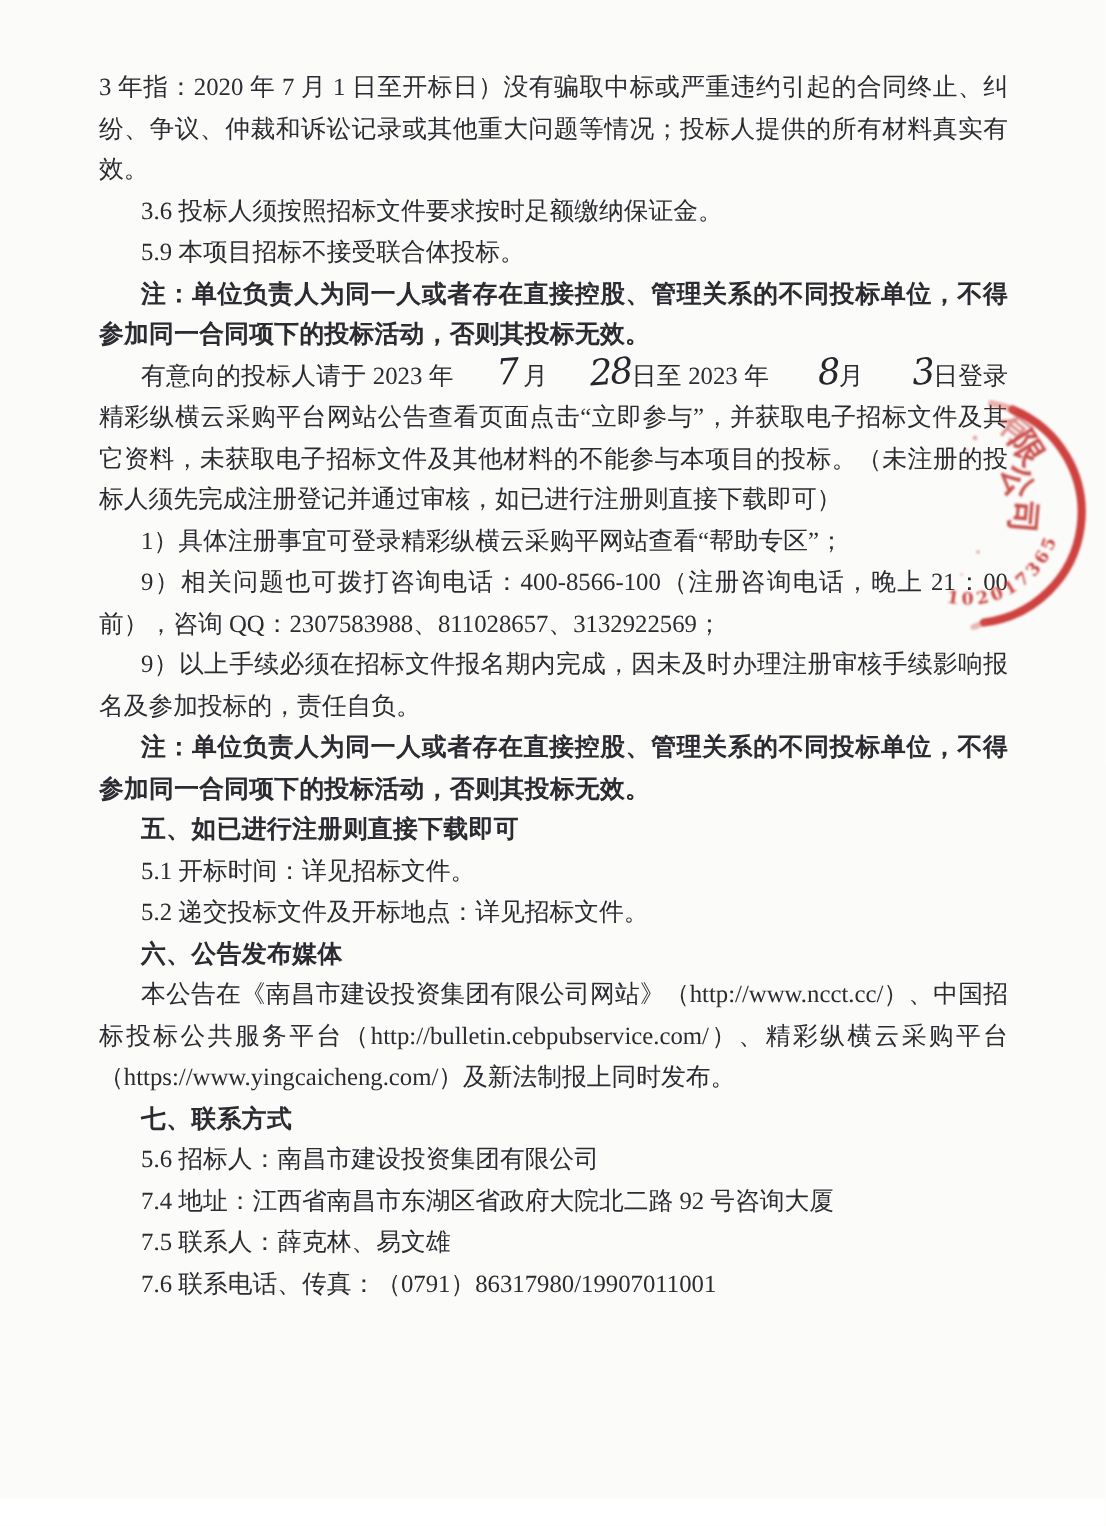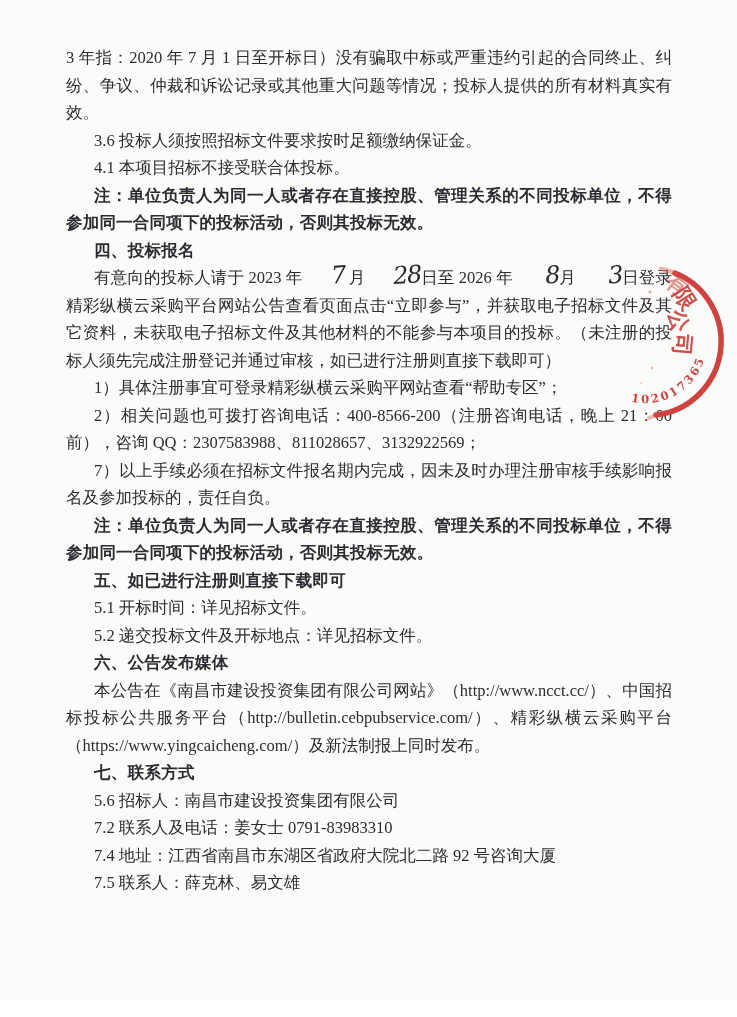"4.1 本项目招标不接受联合体投标。" span { text: 4.1 -> 5.9 }
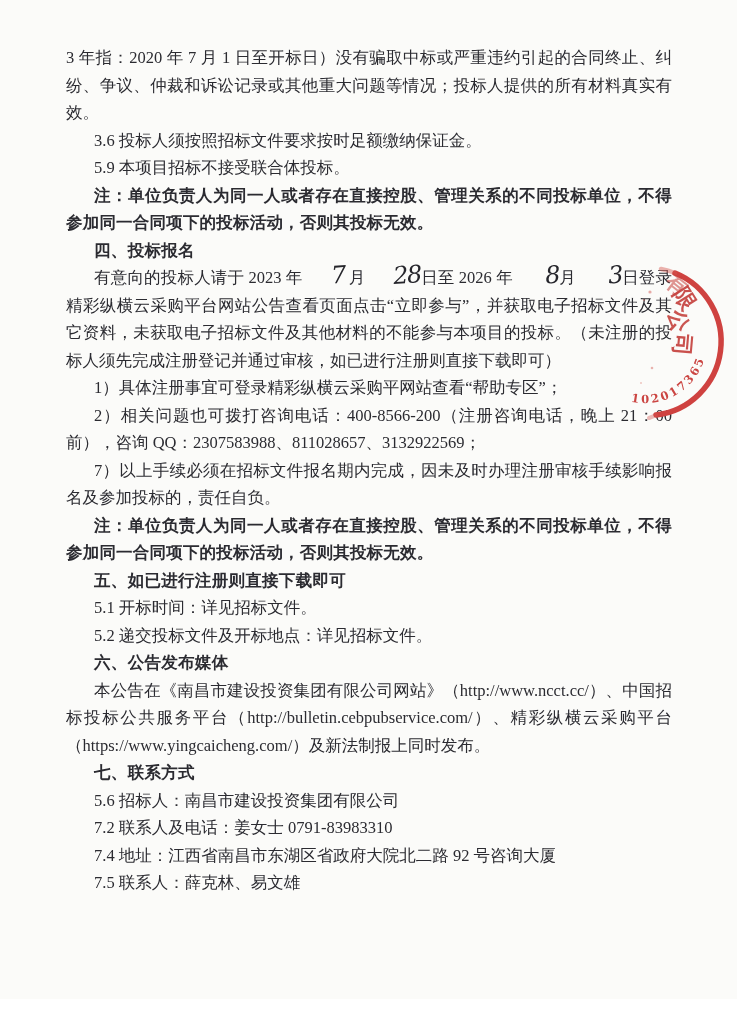"四、投标报名" p.heading { html: <p><span>四、投标报名</span></p> -> none }
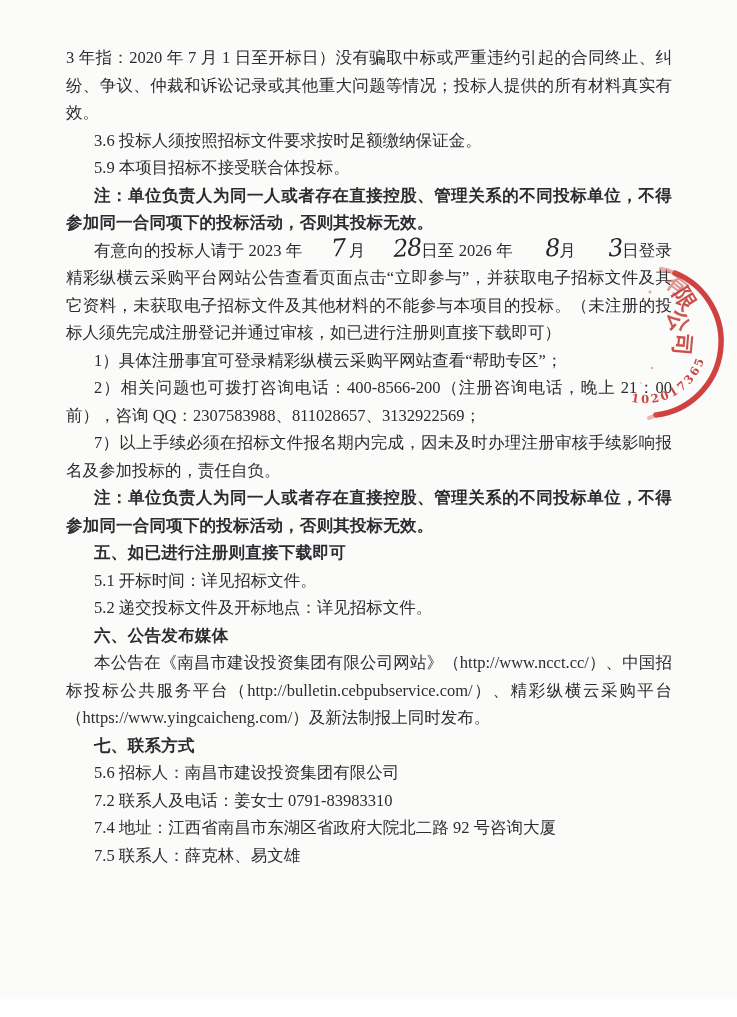"日至 2026 年" span { text: 2026 -> 2023 }
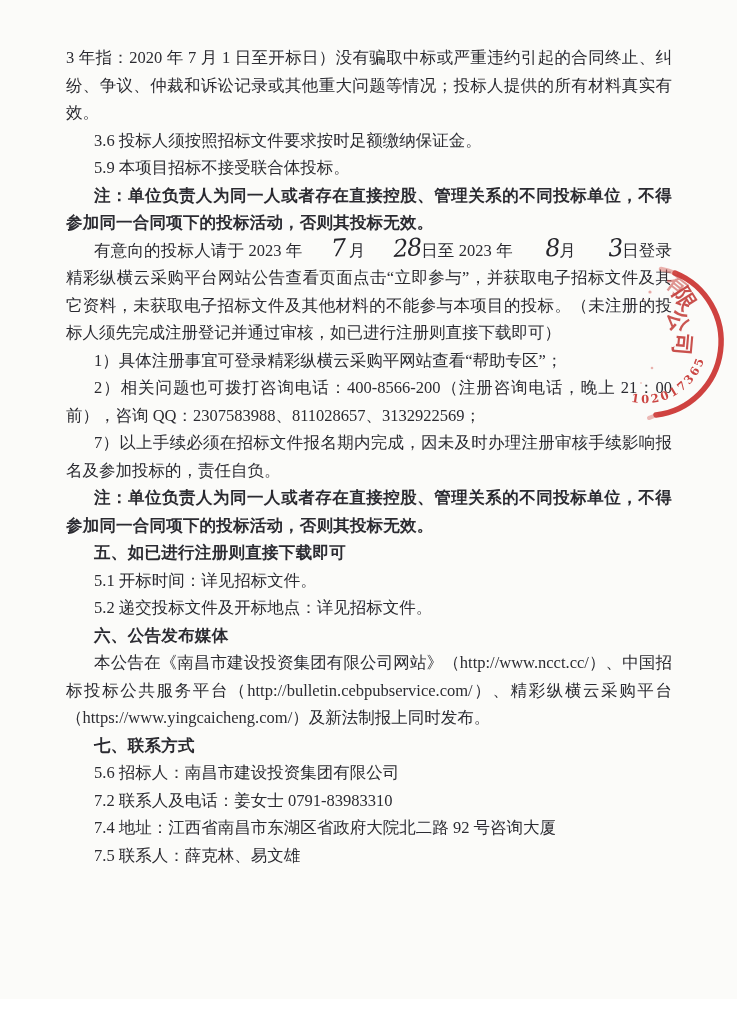"2）相关问题也可拨打咨询电话：400-8566-200（注册咨询电话，晚上" span { text: 2）相关问题也可拨打咨询电话：400-8566-200 -> 9）相关问题也可拨打咨询电话：400-8566-100 }
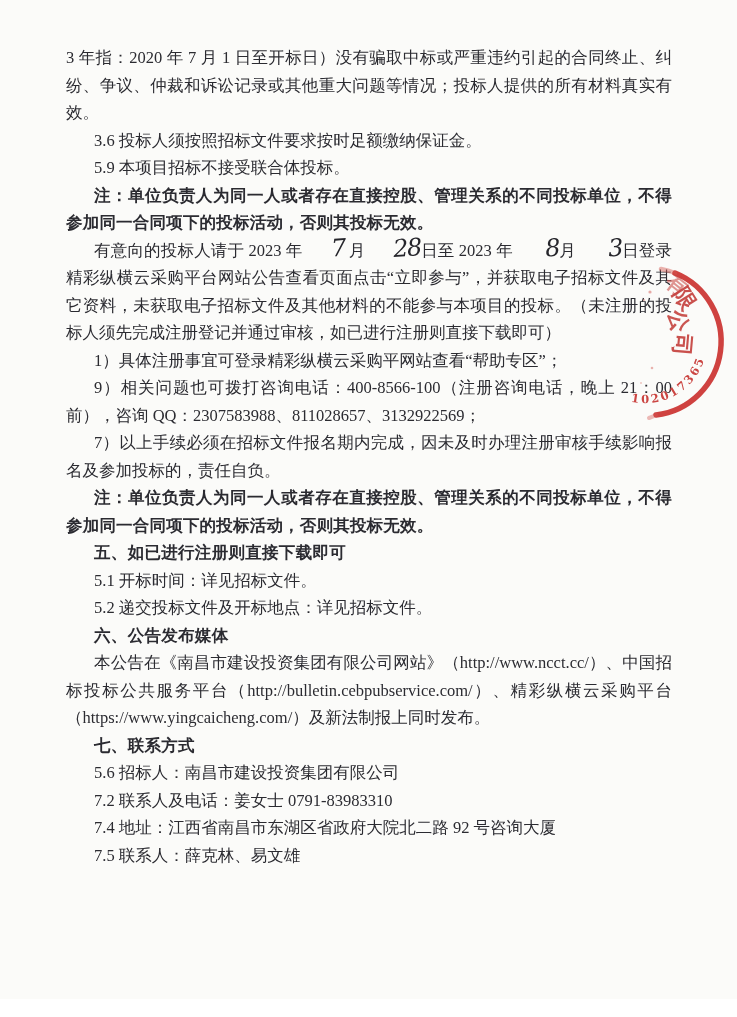"7）以上手续必须在招标文件报名期内完成，因未及时办理注册审核手续影响报名及参加投" span { text: 7 -> 9 }
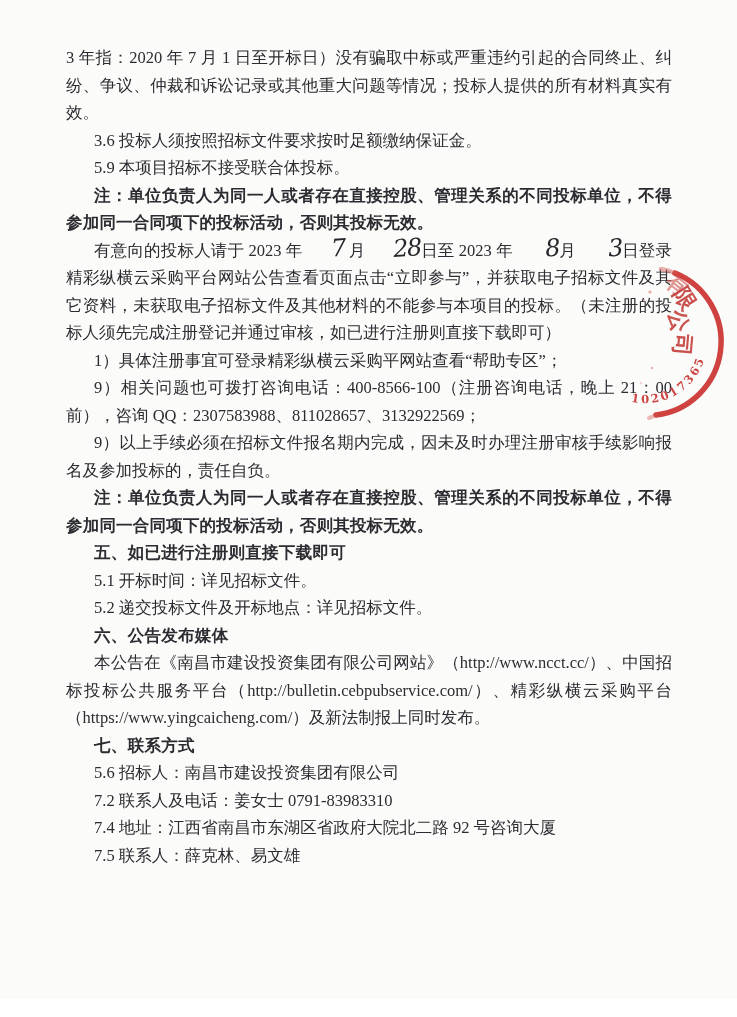"7.2 联系人及电话：姜女士 0791-83983310" p.body { html: <p><span>7.2 联系人及电话：姜女士 0791-83983310</span></p> -> none }
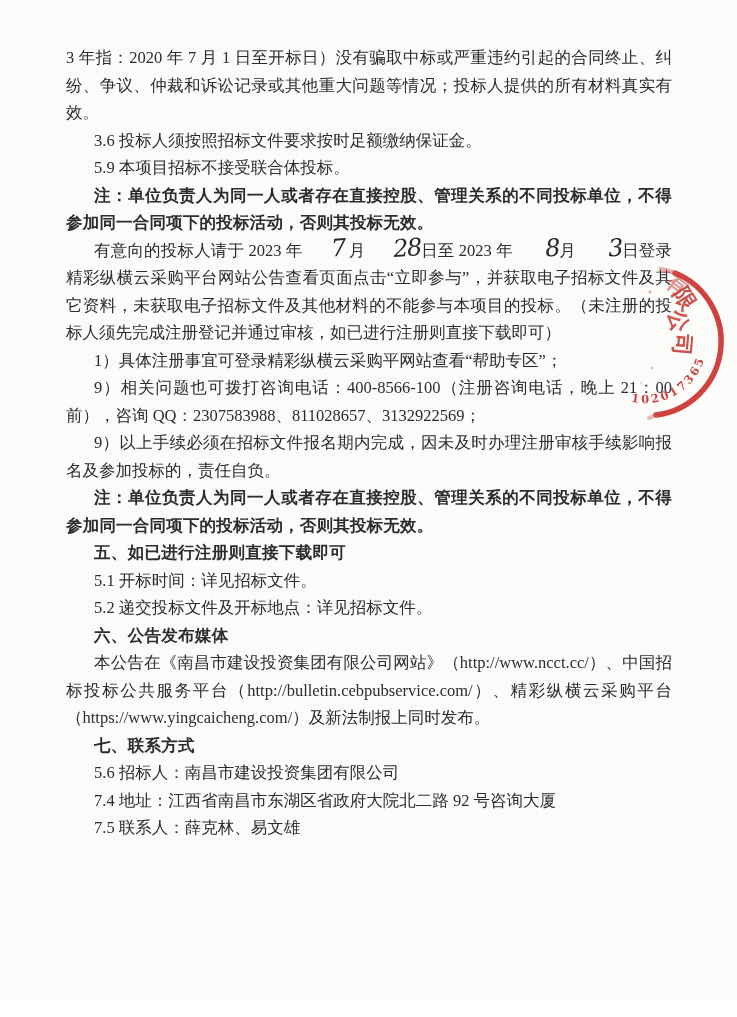"7.6 联系电话、传真：（0791）86317980/19907011001" p.body { html: none -> <p><span>7.6 联系电话、传真：（0791）86317980/19907011001</span></p> }
